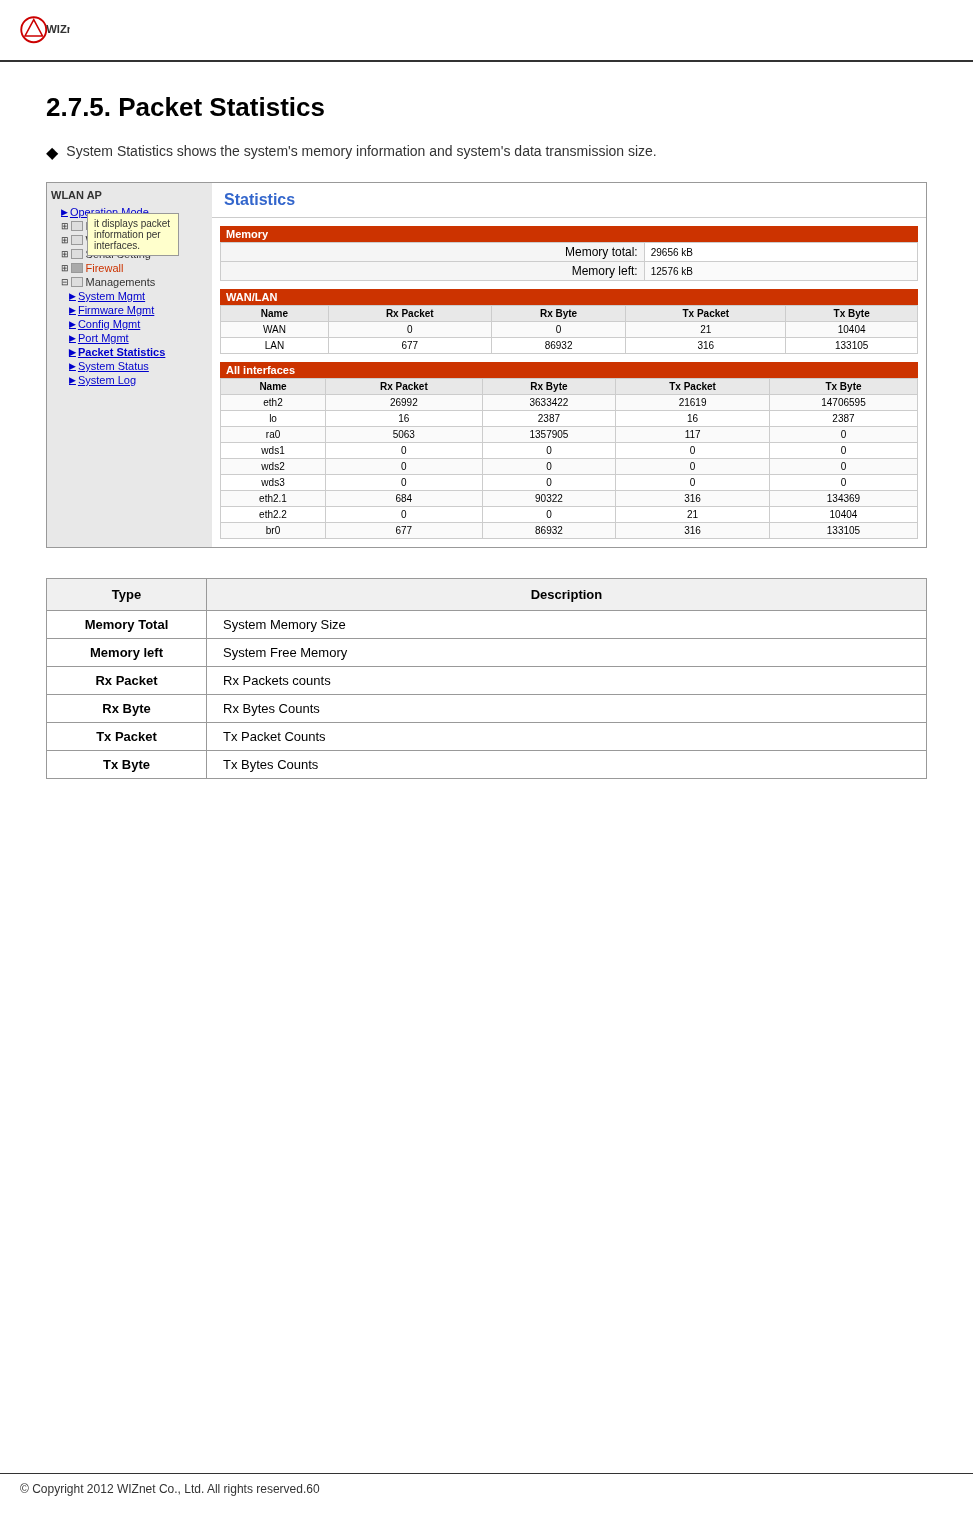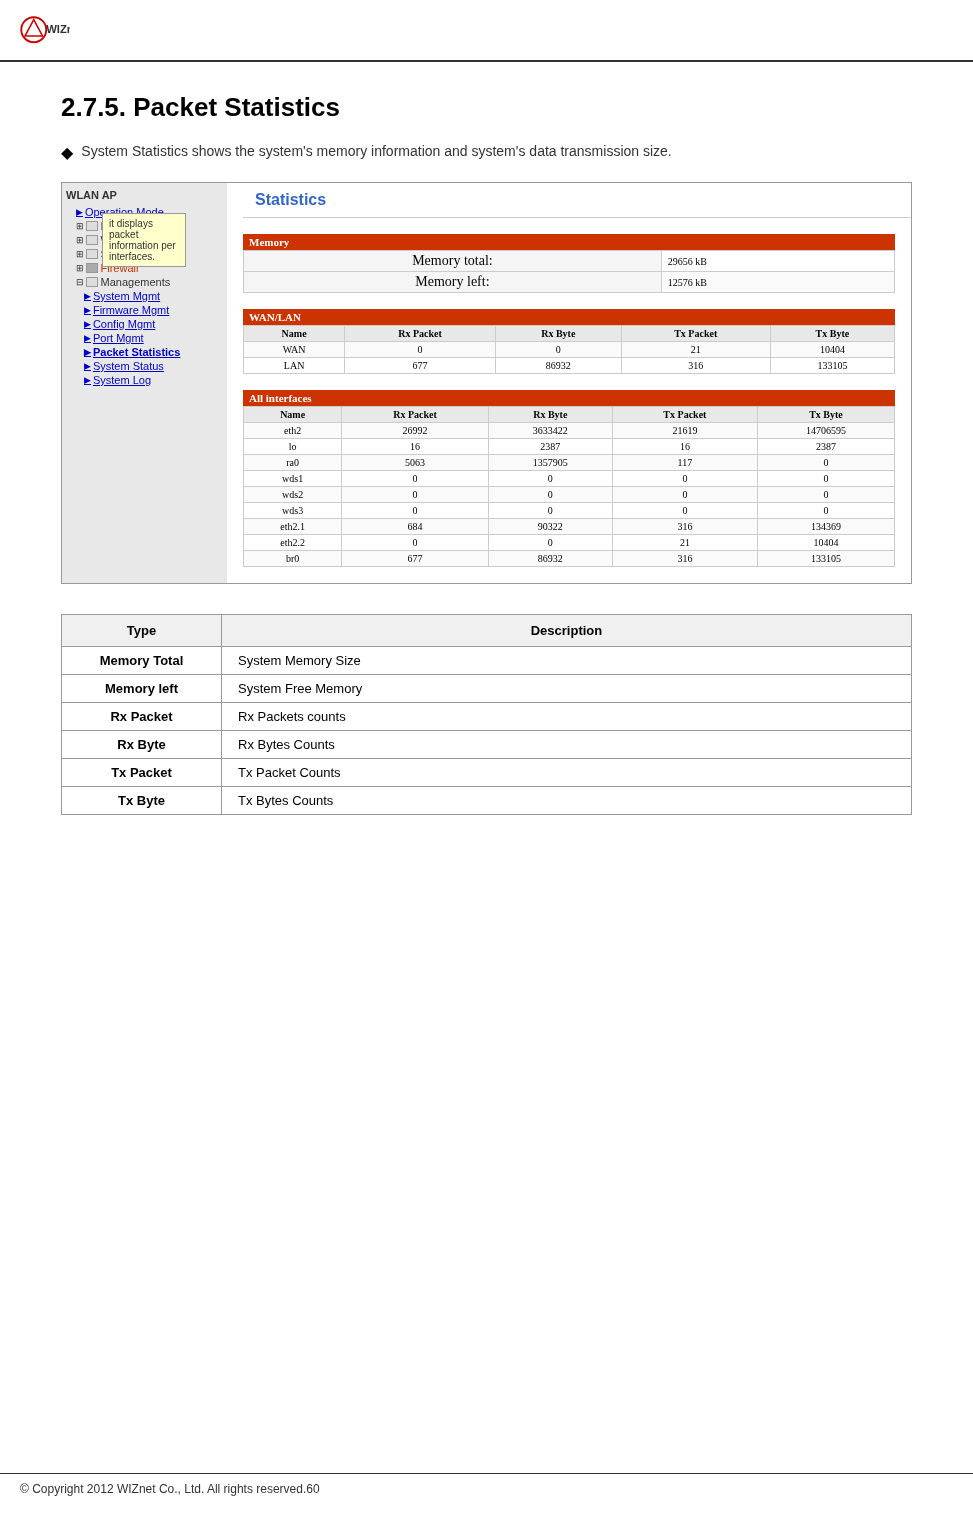"2.7.5. Packet Statistics" .main-content { padding: 30px 61px -> 30px 46px }
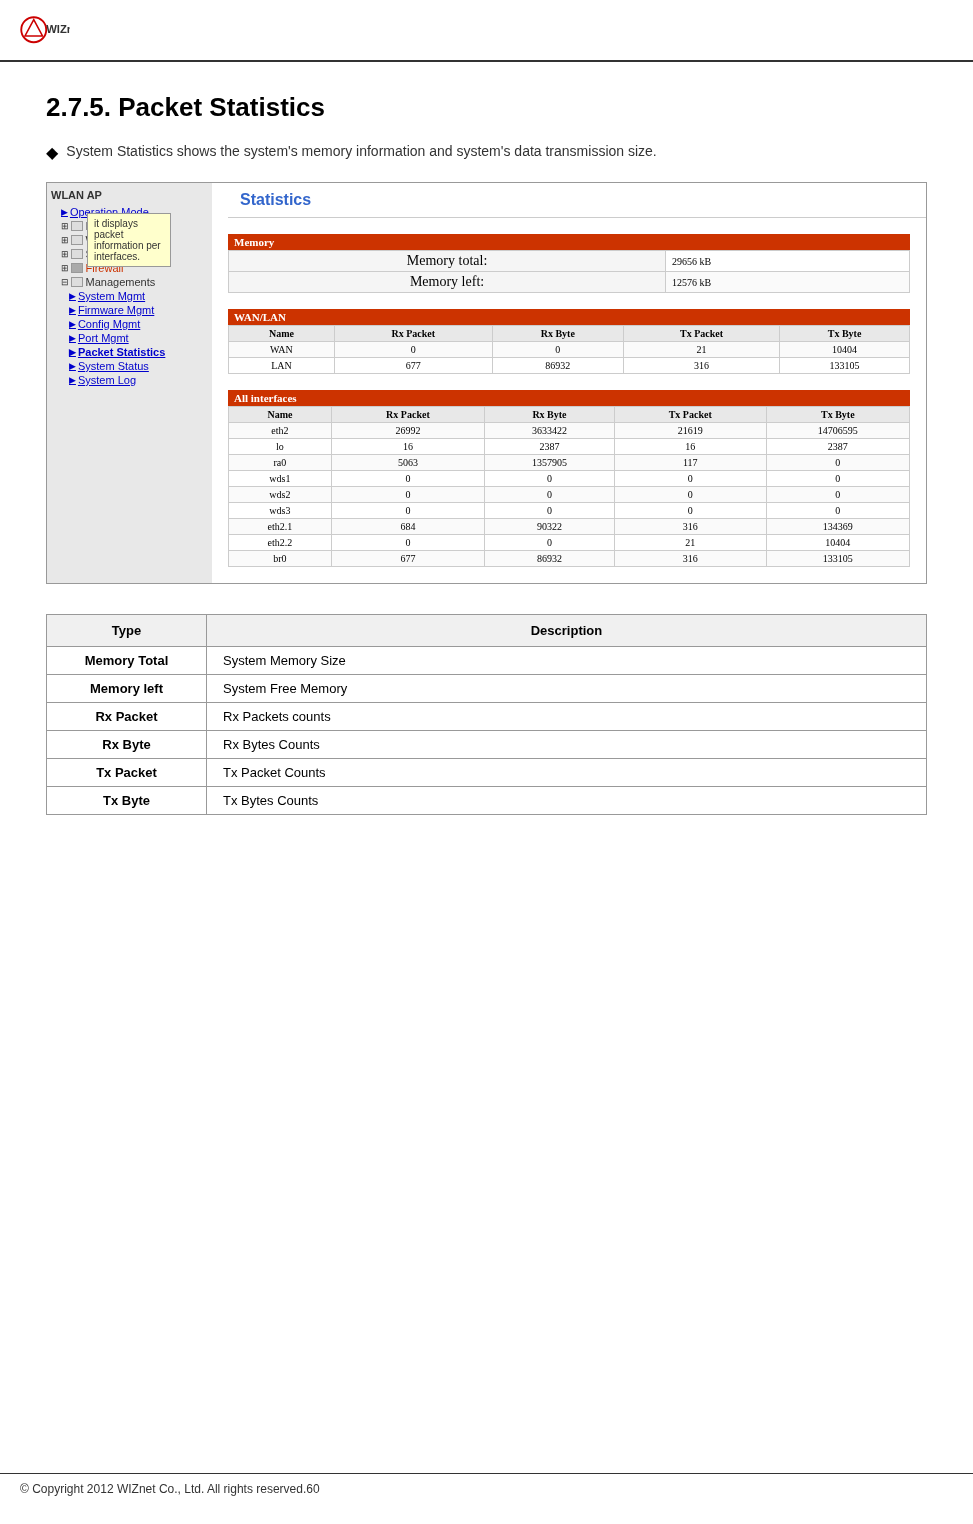"Statistics" .stats-title { margin-left: 16px -> none }
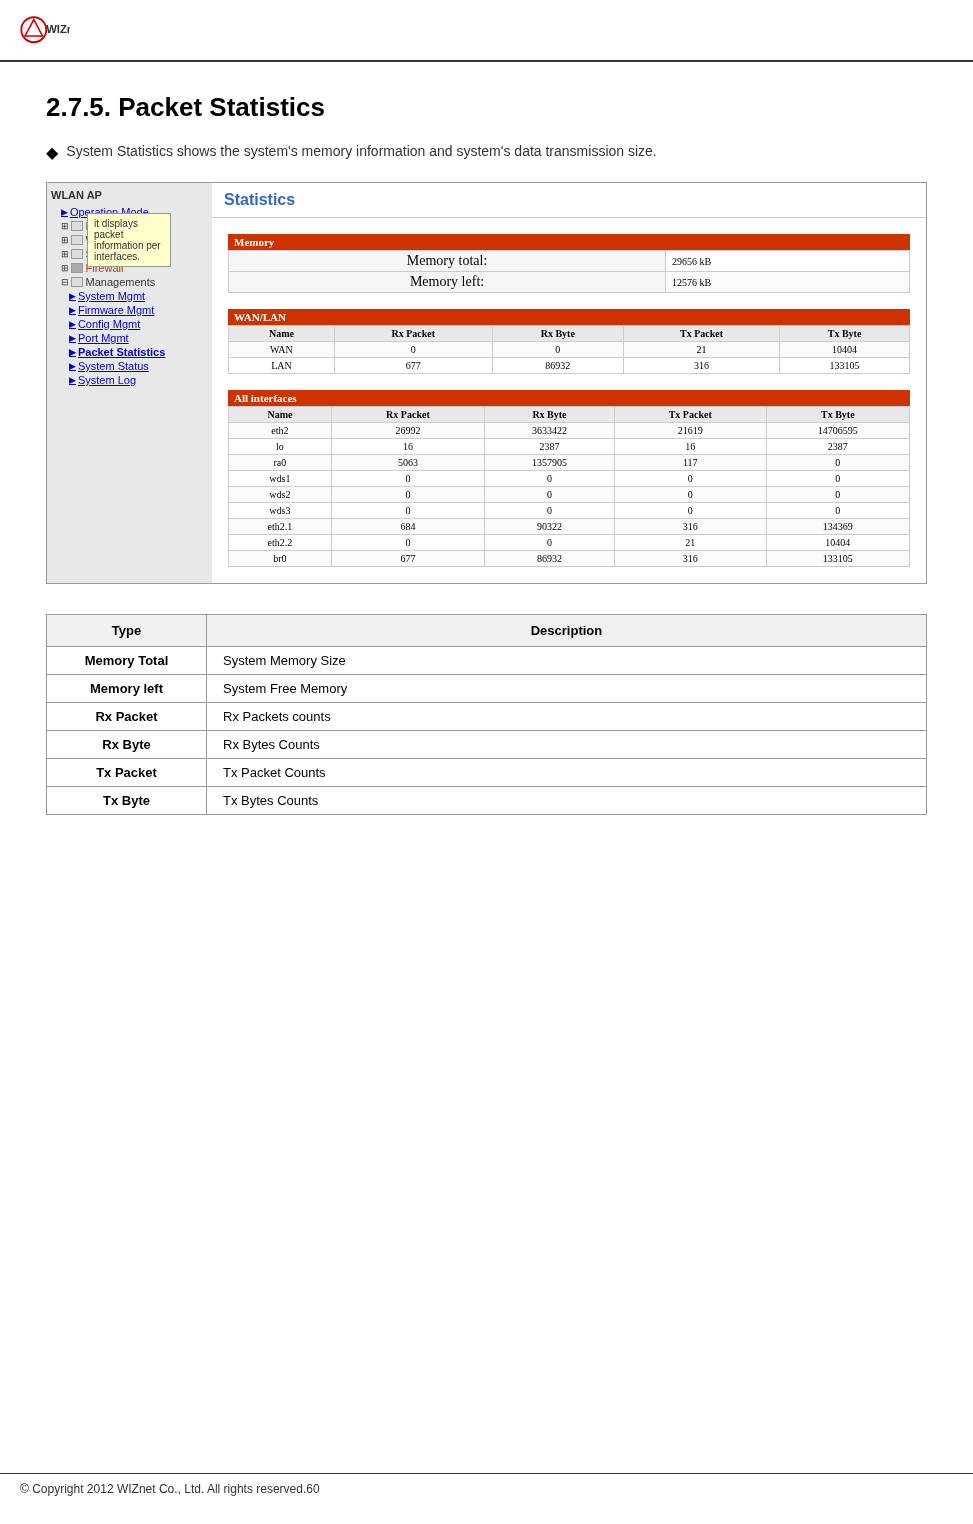"it displays packet information per" .tooltip-box { width: 84px -> 92px }
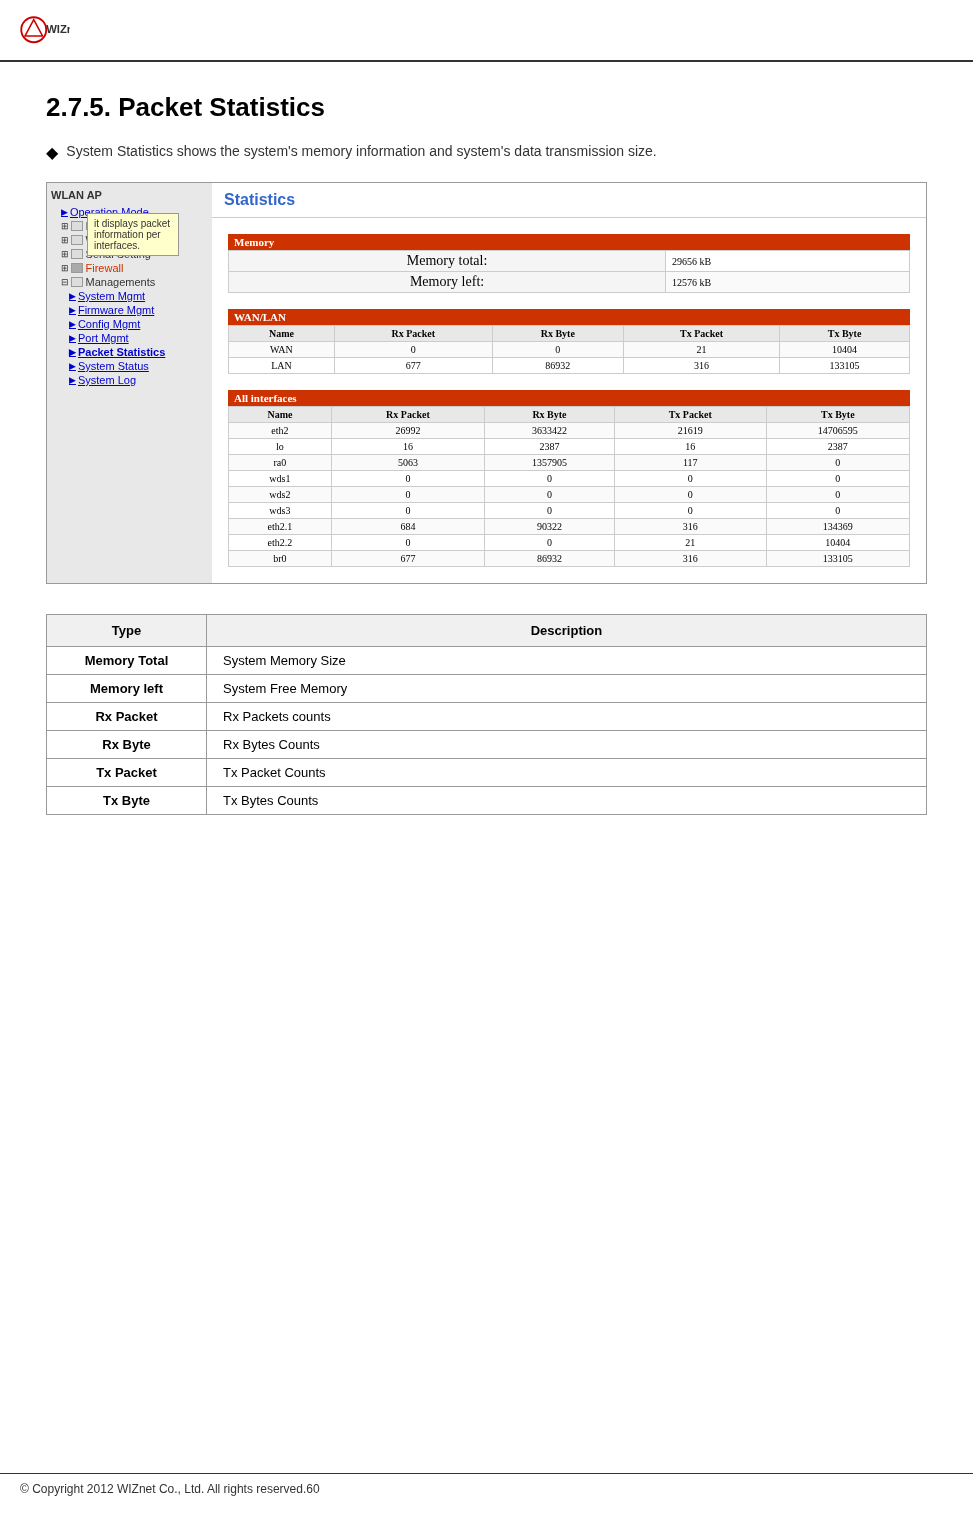"Memory" .stats-section { font-family: Liberation Serif, serif -> none; margin: 16px -> 8px }
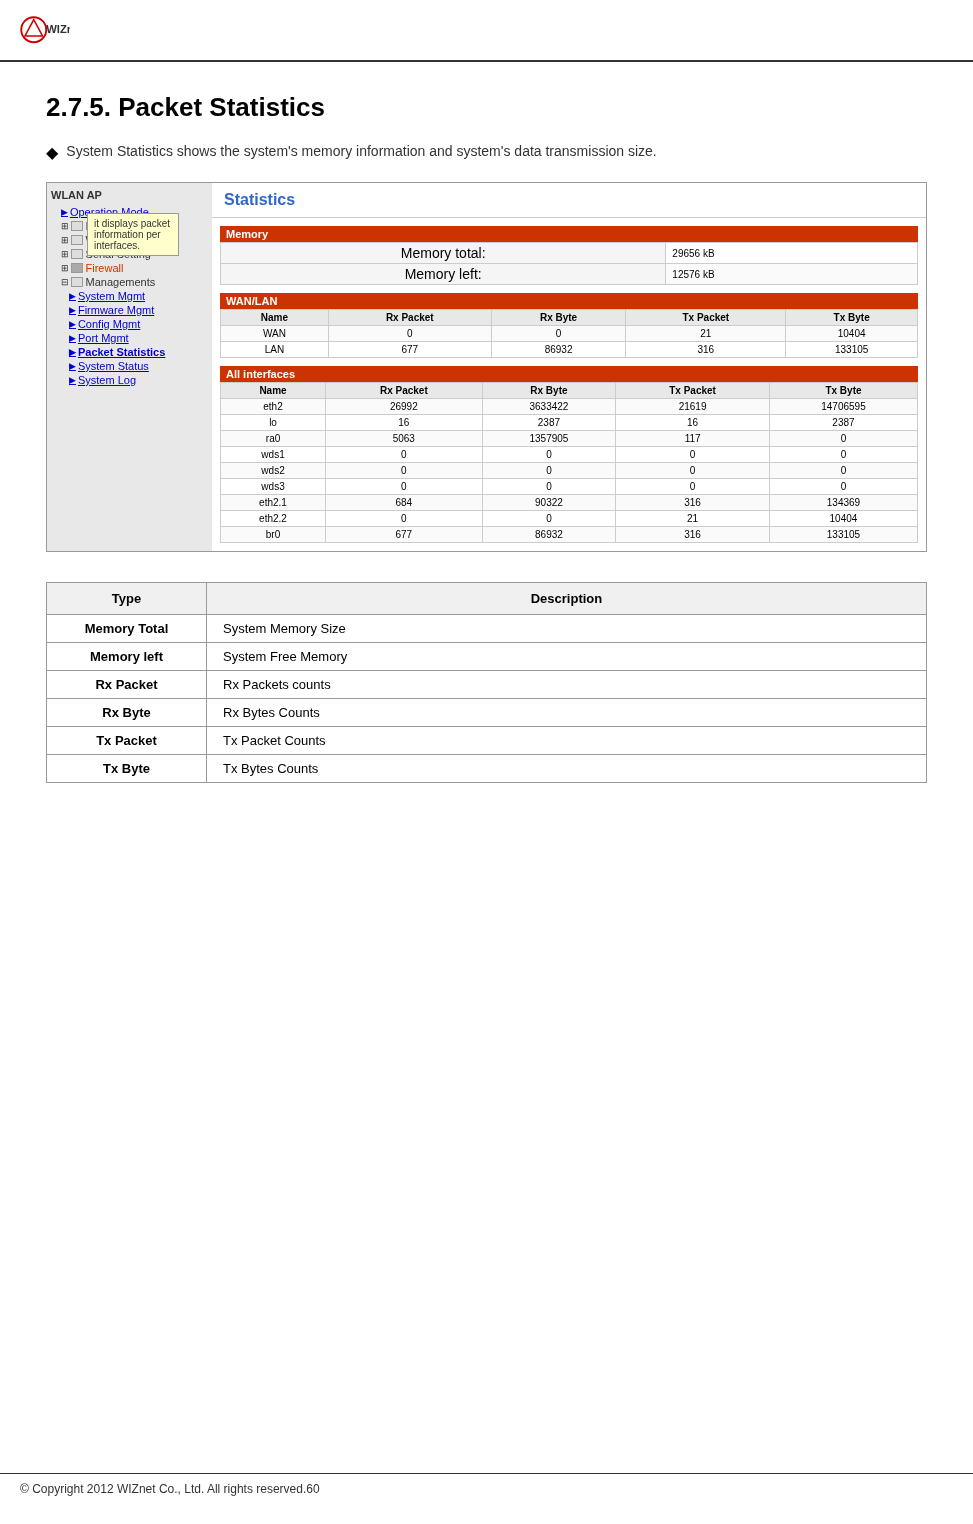"Memory total:" .stats-table .label-col { font-size: 14px -> 12px; text-align: center -> right }
